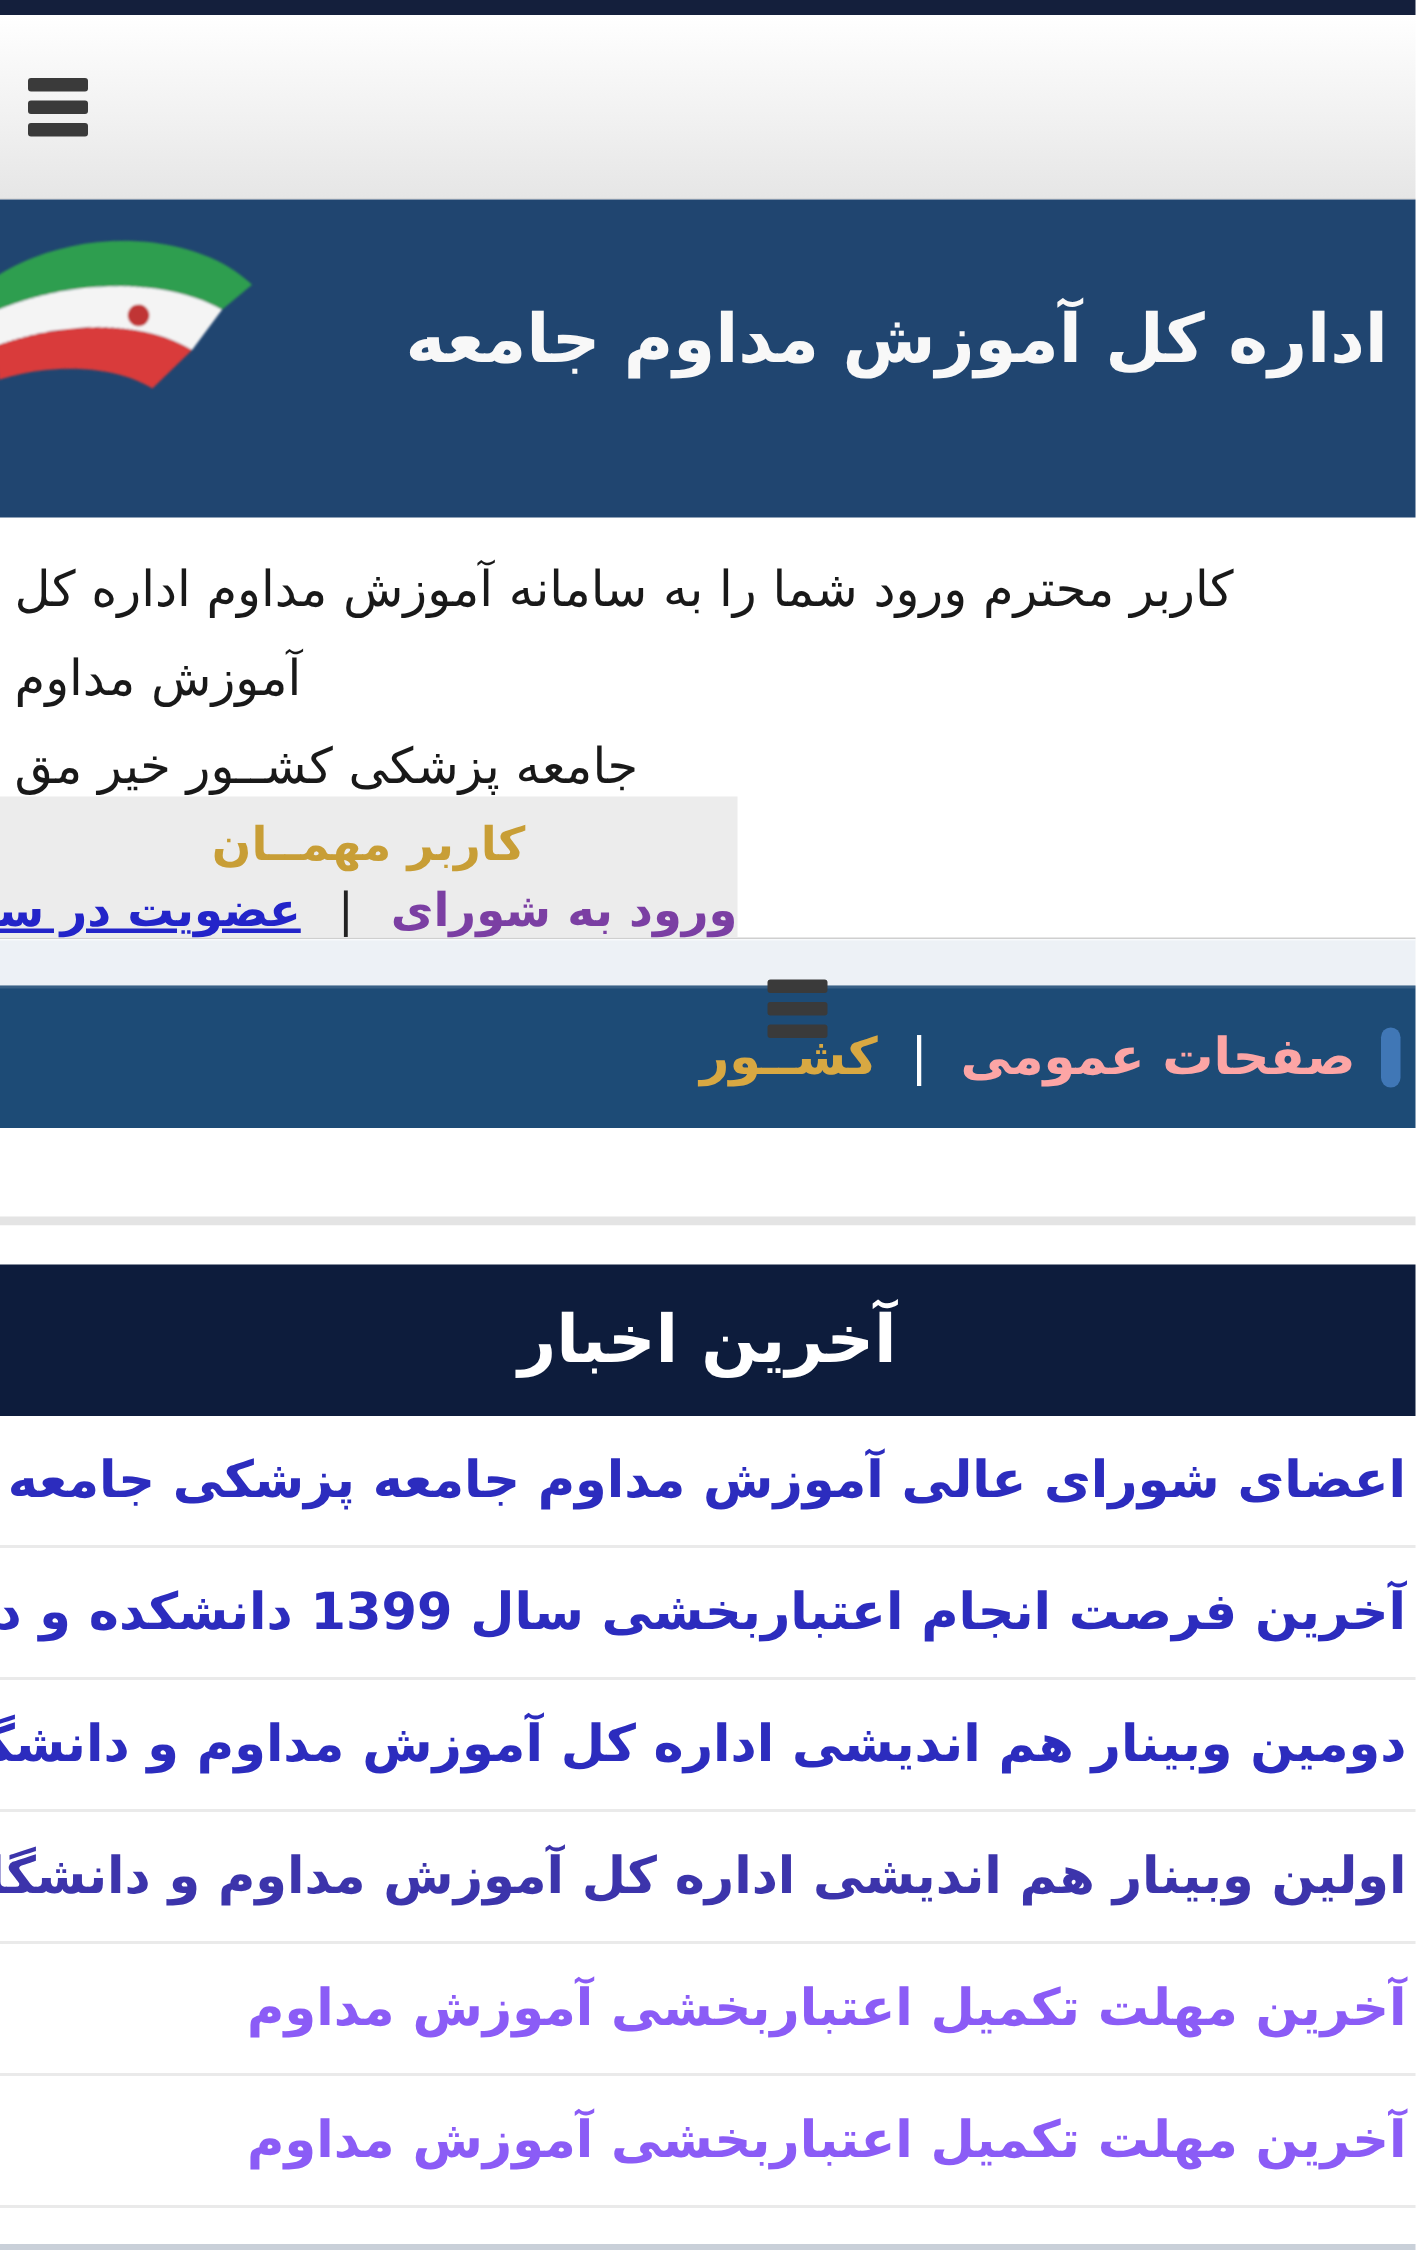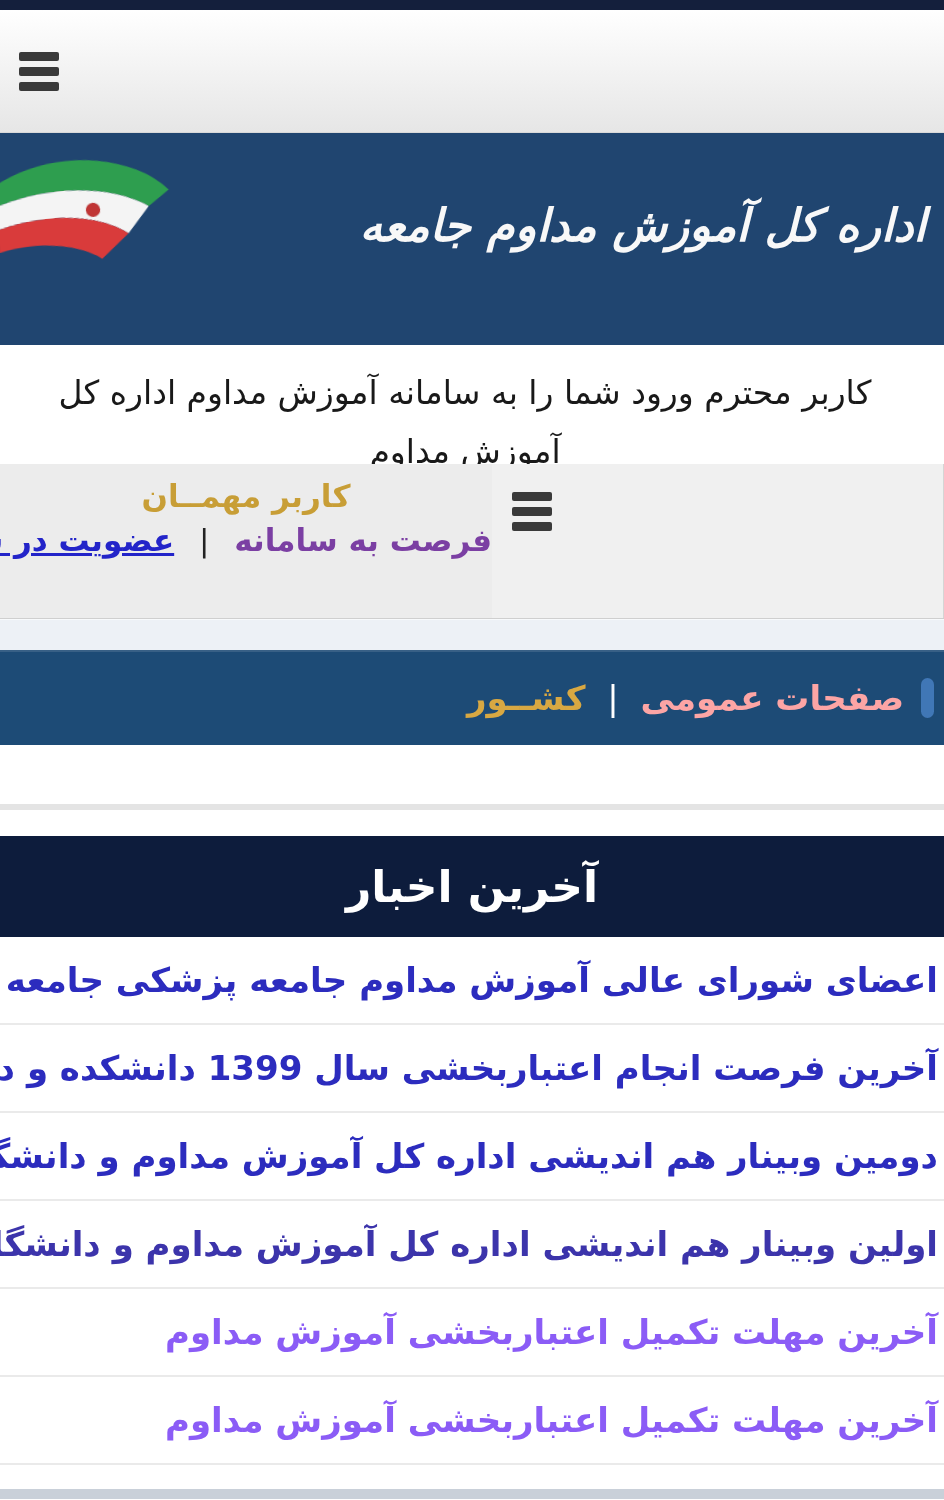"اداره کل آموزش مداوم جامعه" .banner-title { font-style: italic -> none }
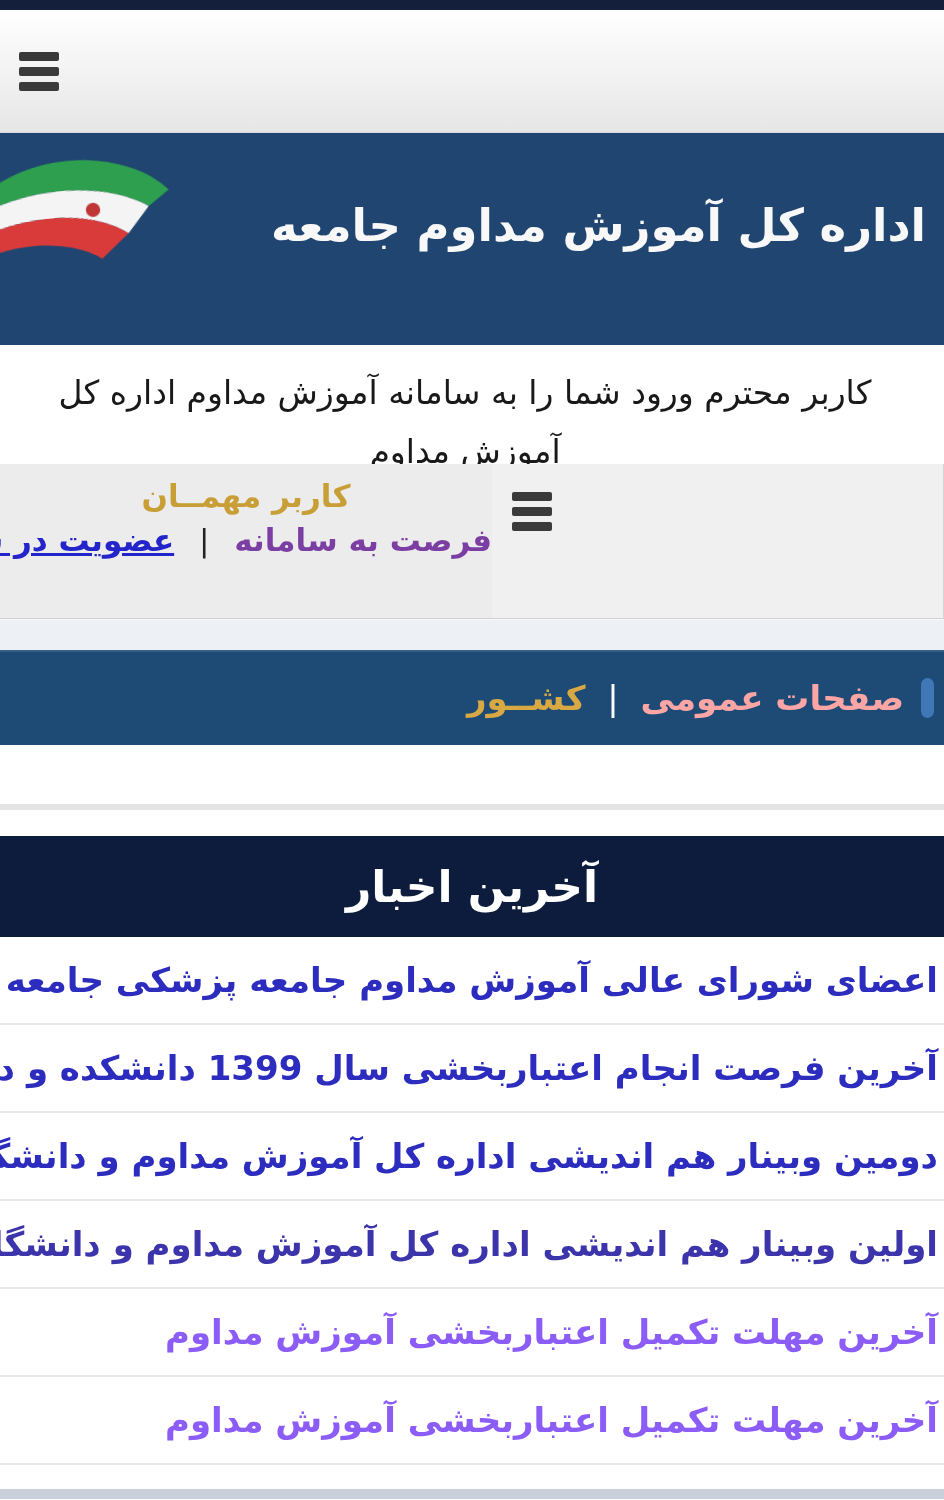"کاربر محترم ورود شما را" .intro { height: 119px -> 145px; text-align: center -> left }
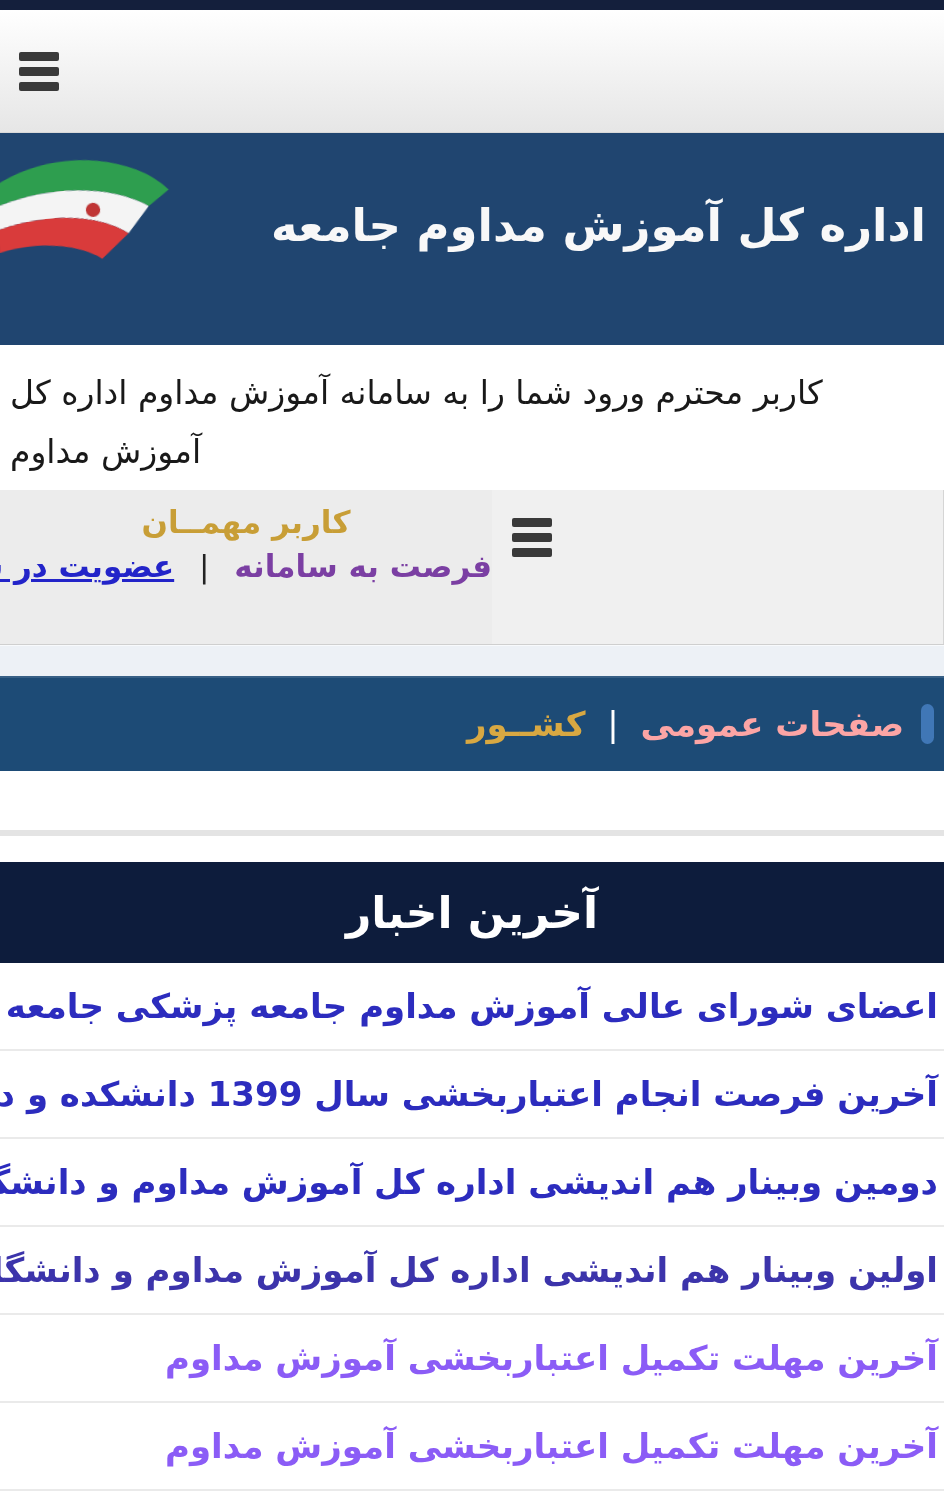"کاربر مهمــان" .guest-row { align-items: none -> flex-end; height: 155px -> 136px }
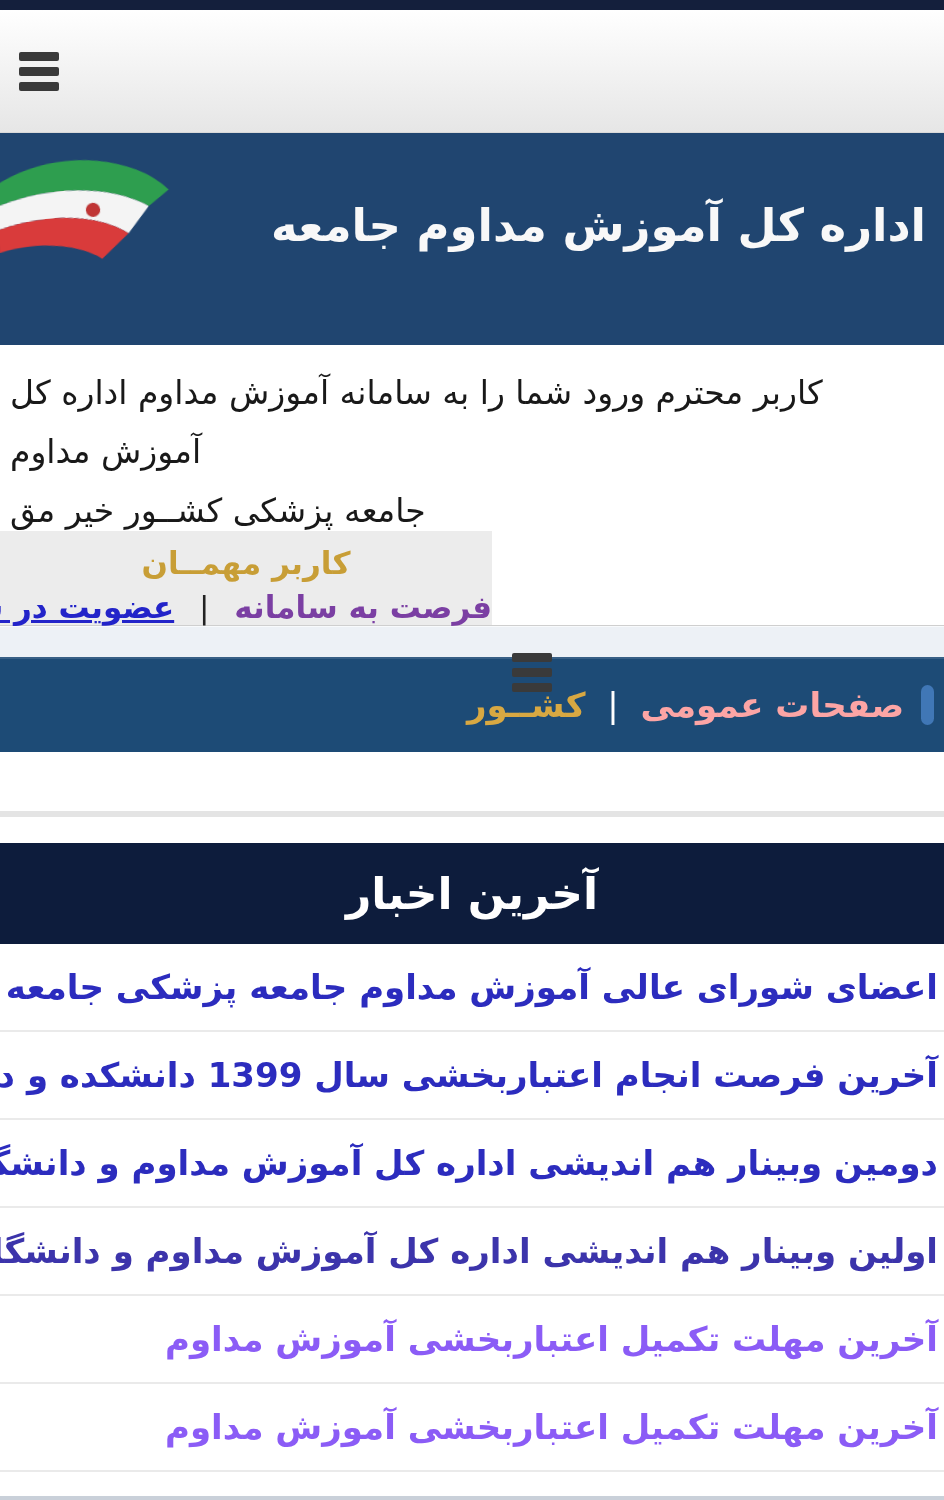"فرصت به سامانه" span.login-link { text: فرصت به سامانه -> ورود به شورای }
